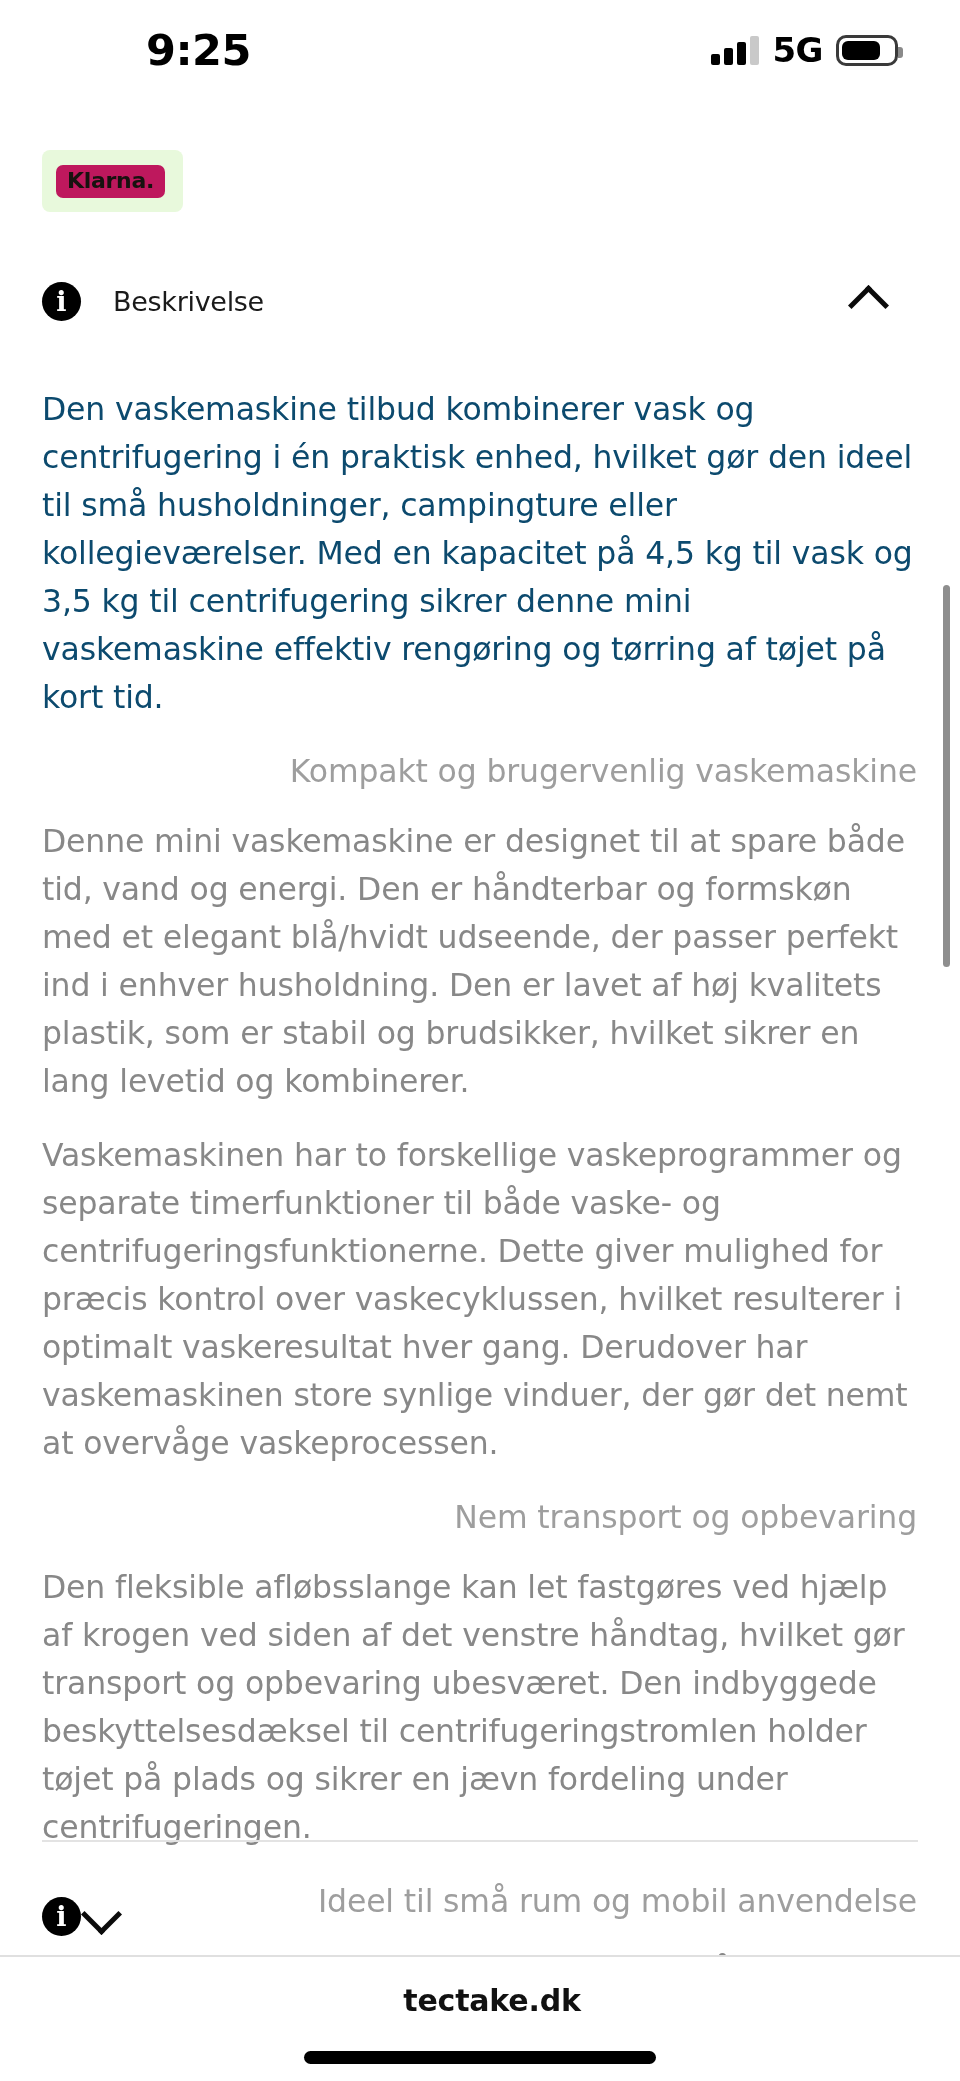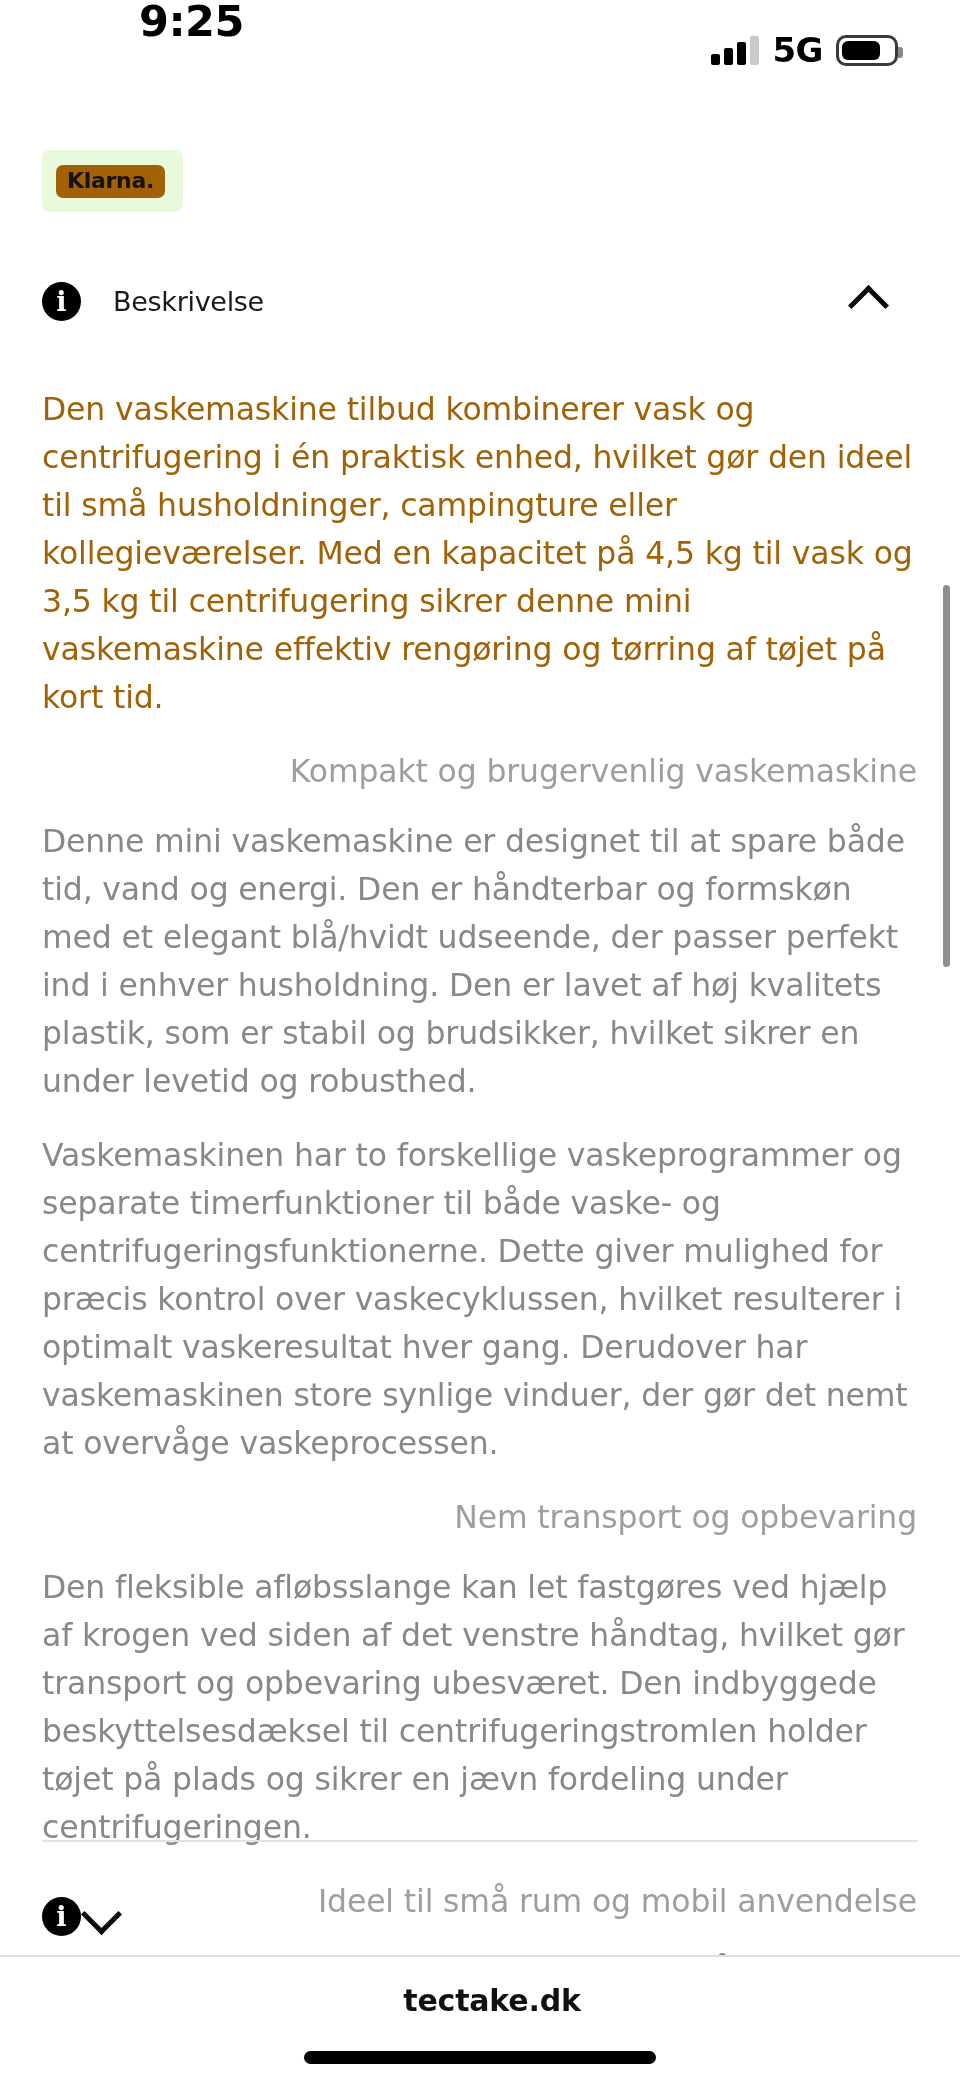"9:25" .statusbar { align-items: none -> center; padding: 0 62px 0 9px -> 0 62px 0 16px }
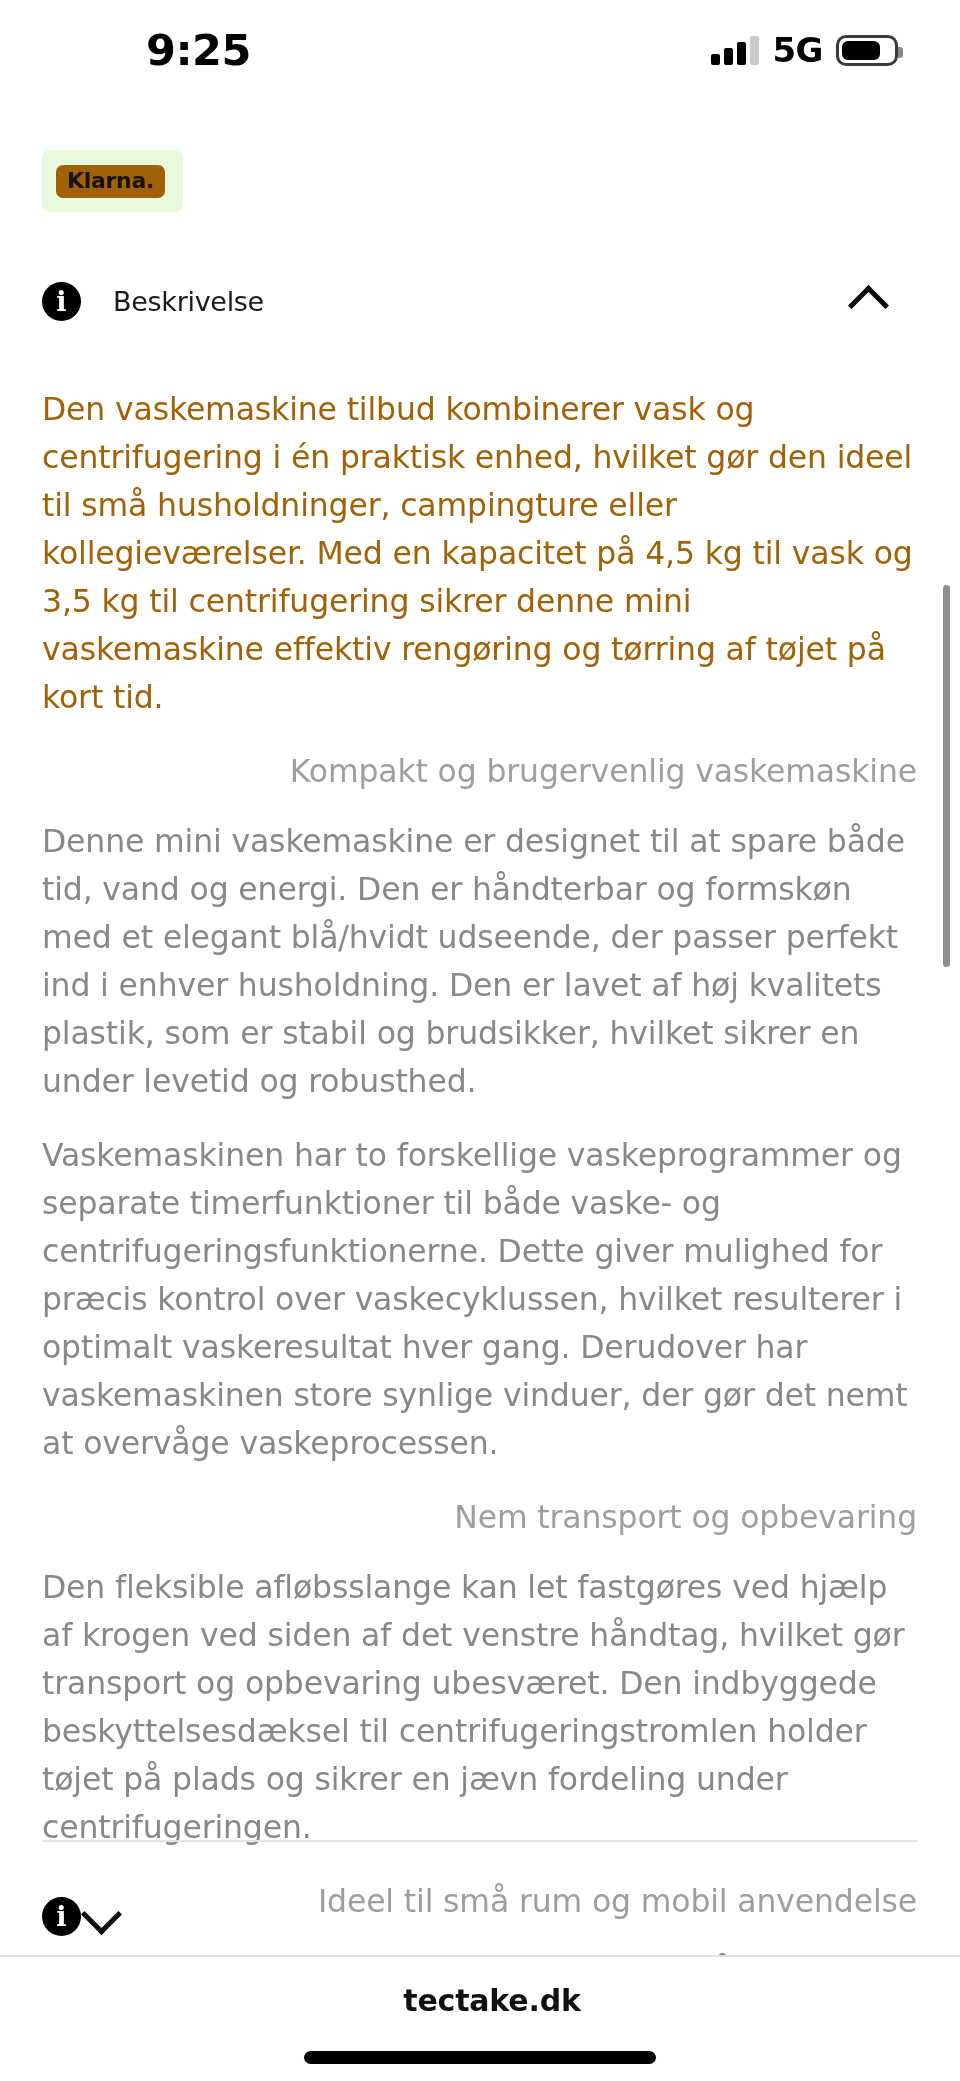"Klarna." .klarna-logo { background: #a16207 -> #be185d }
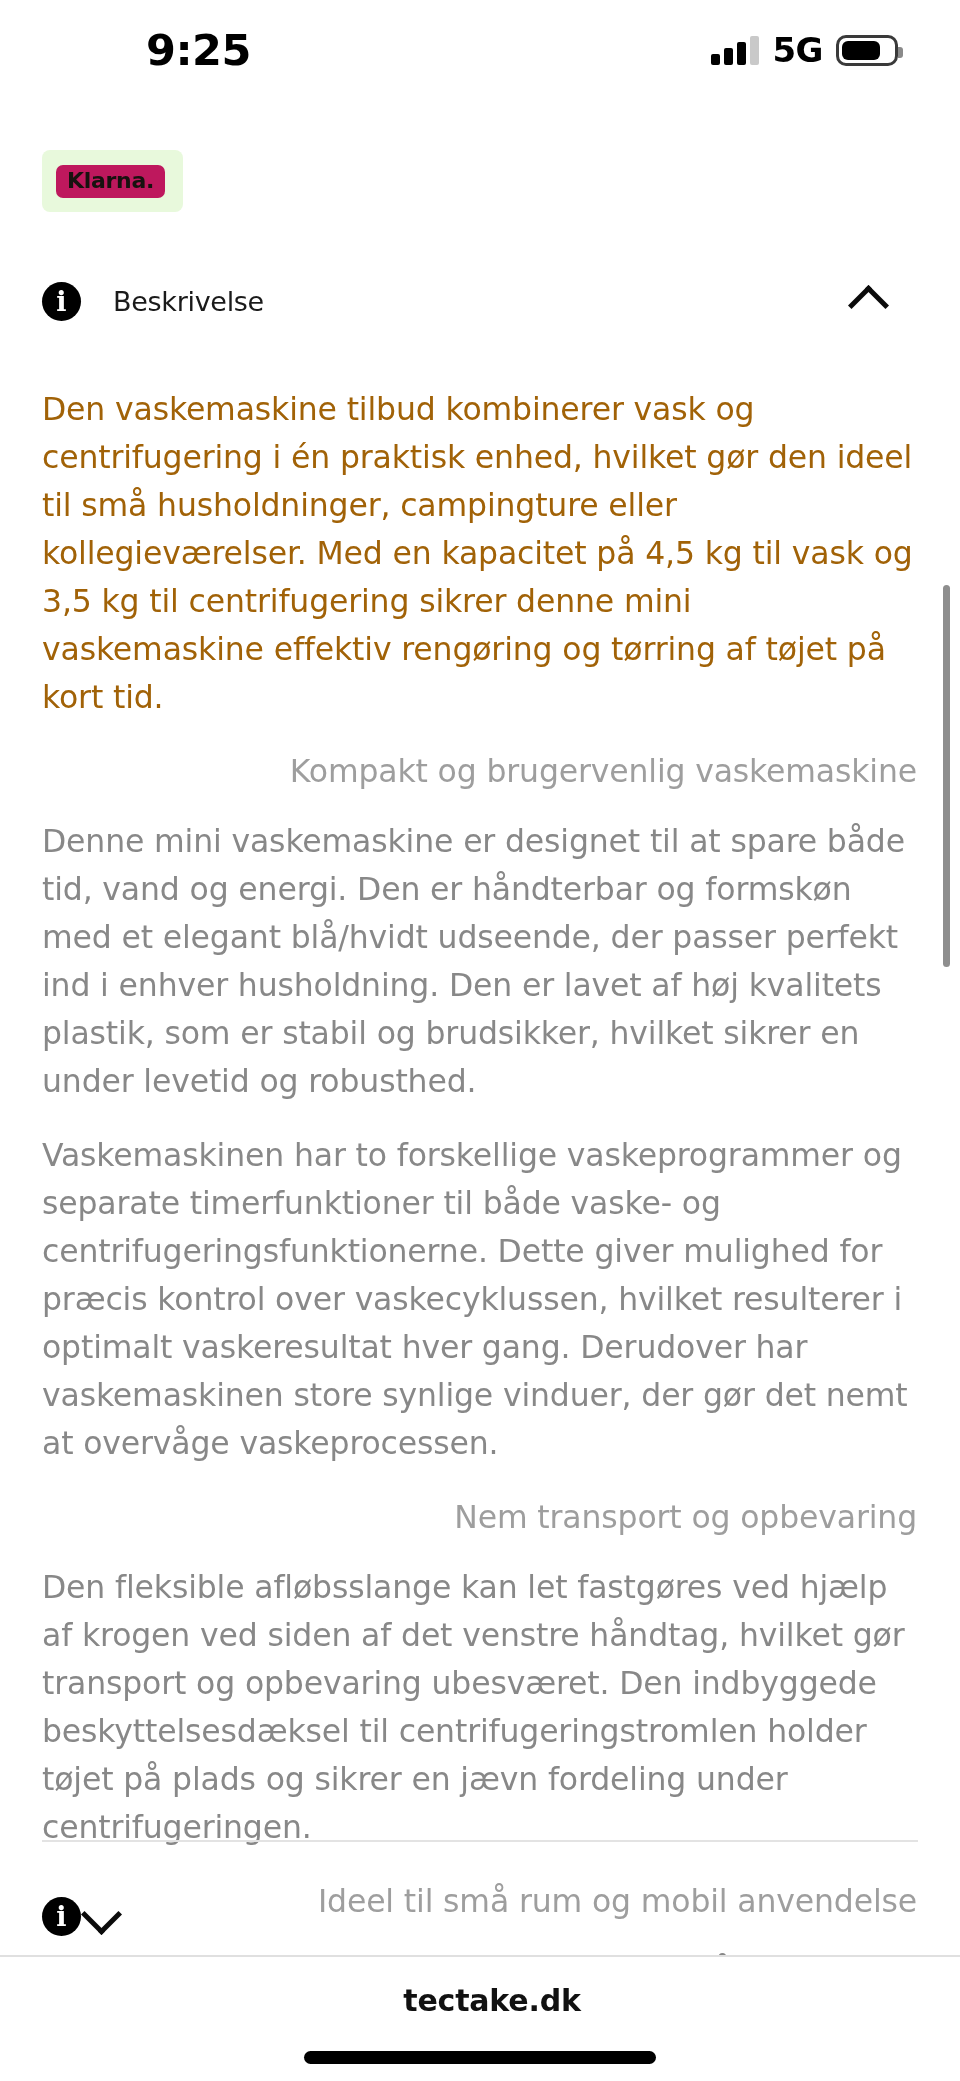"Den vaskemaskine tilbud kombinerer vask" .para.lead { color: #a16207 -> #0c4a6e }
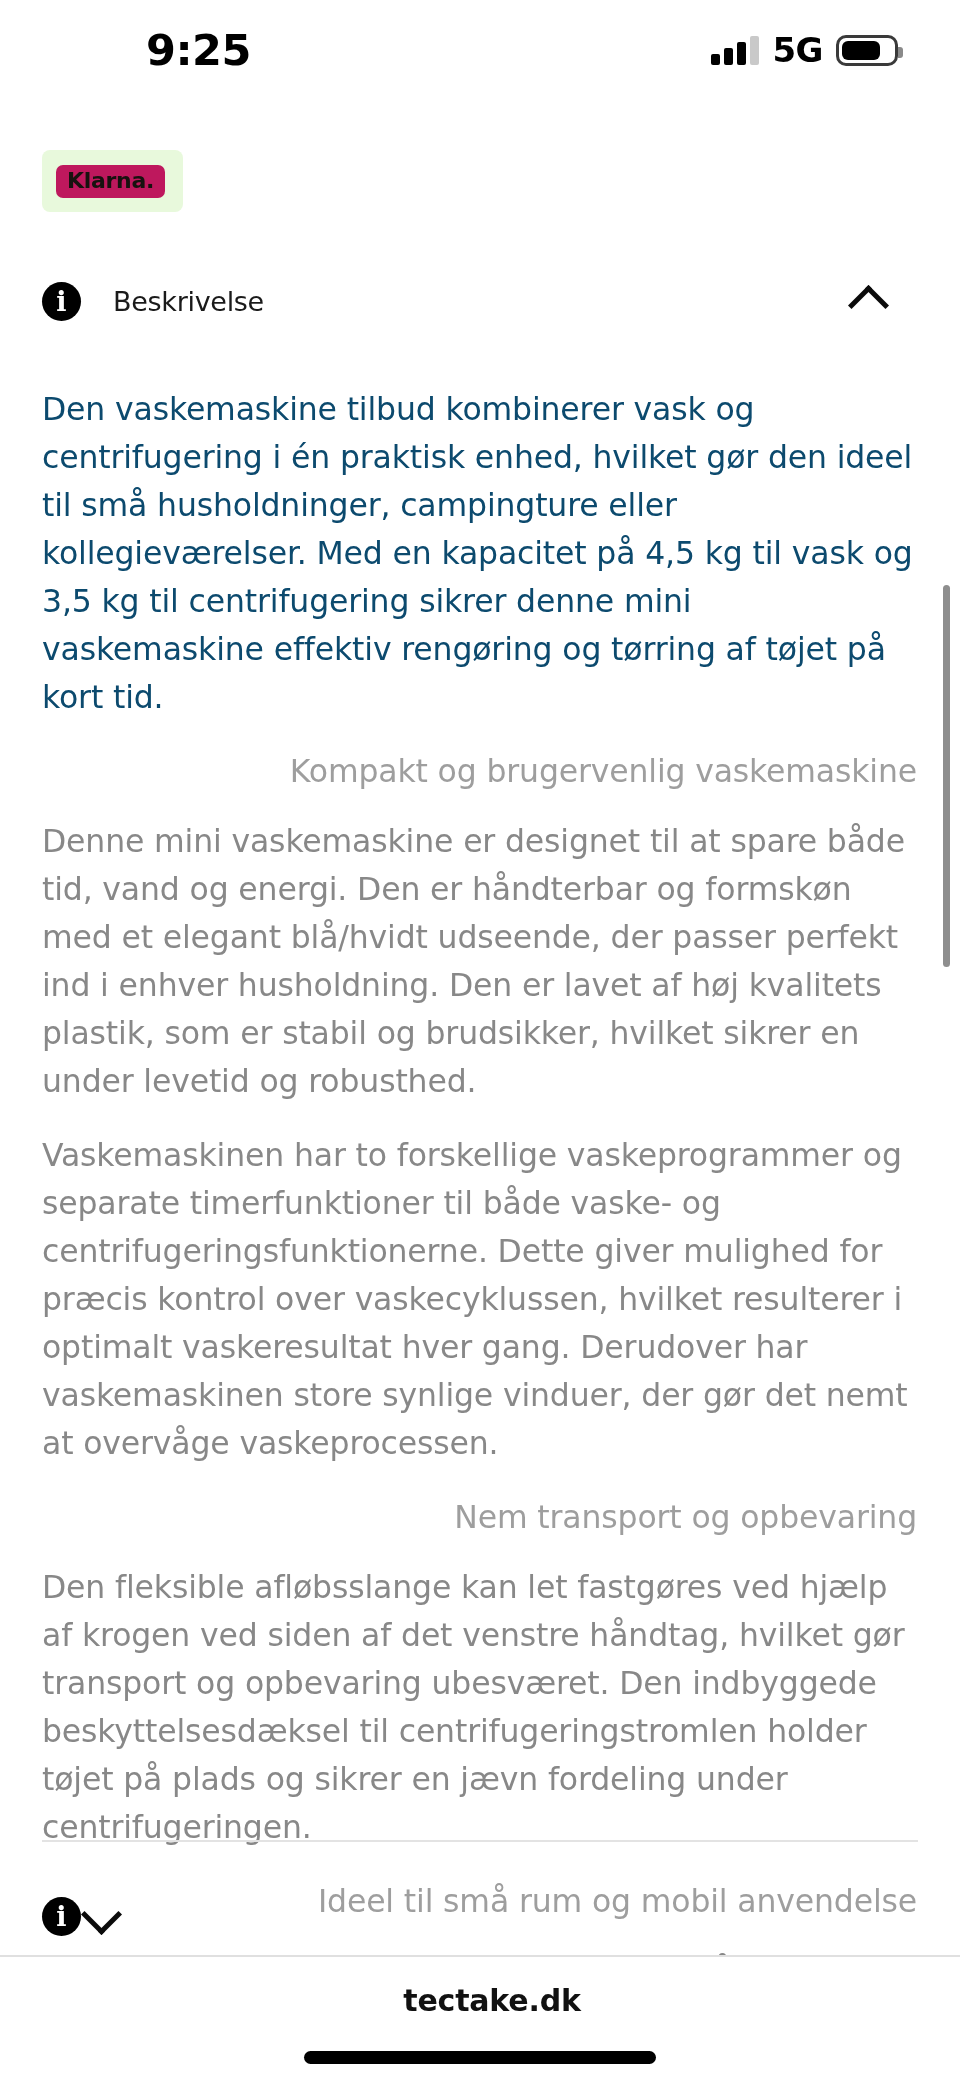"Denne mini vaskemaskine er designet" div.para { text: under levetid og robusthed -> lang levetid og kombinerer }
